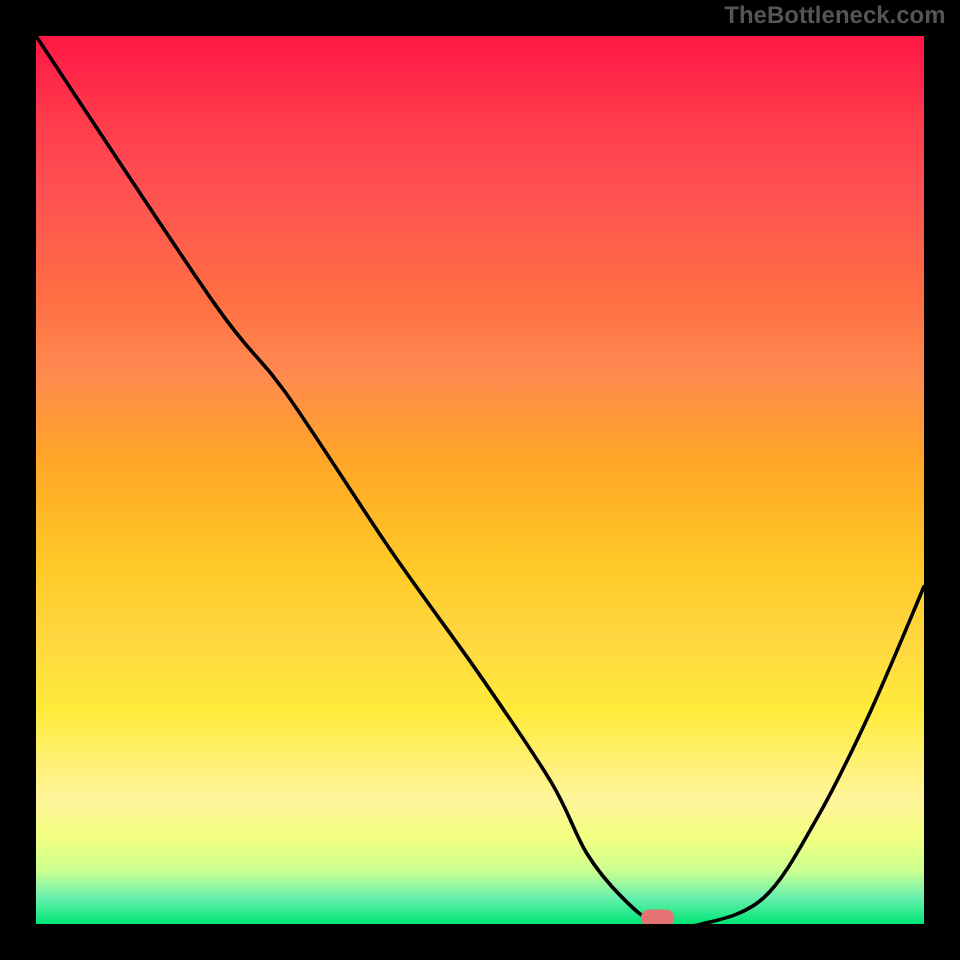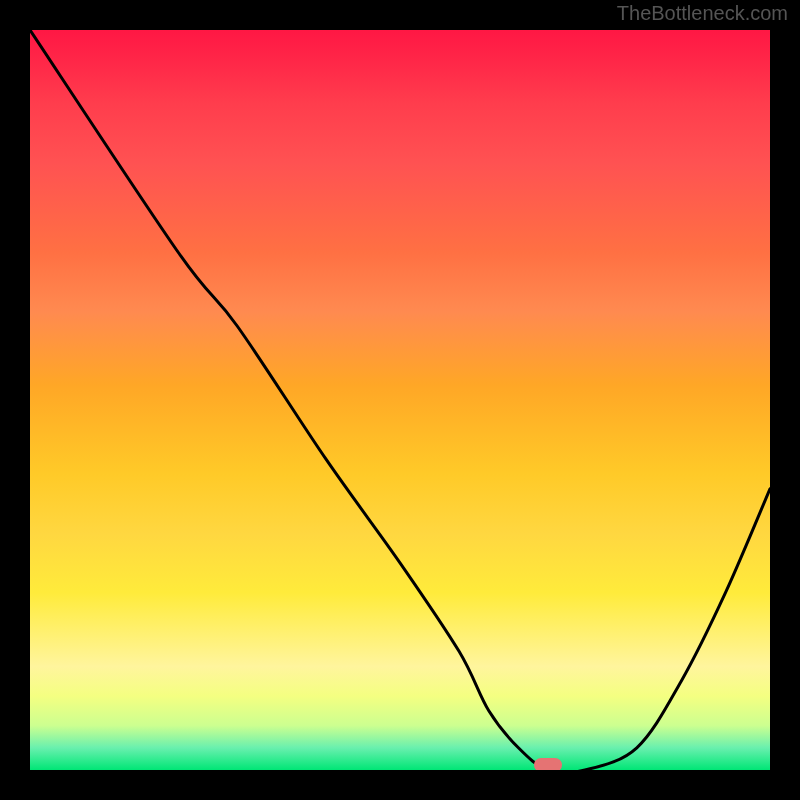"TheBottleneck.com" .watermark { font-weight: 400 -> 700 }
